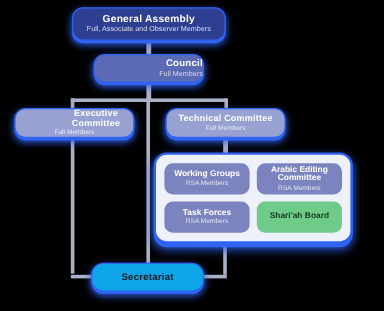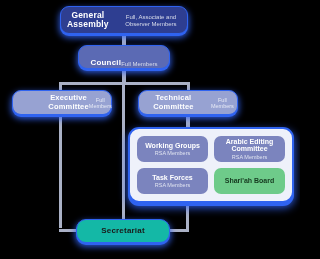"General Assembly" .node { flex-direction: row -> column }
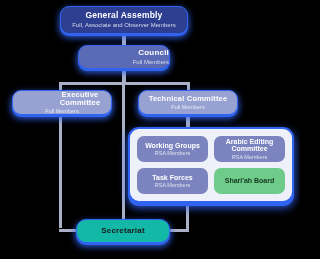"Secretariat" #secretariat { background: #14b8a6 -> #0ea5e9 }
